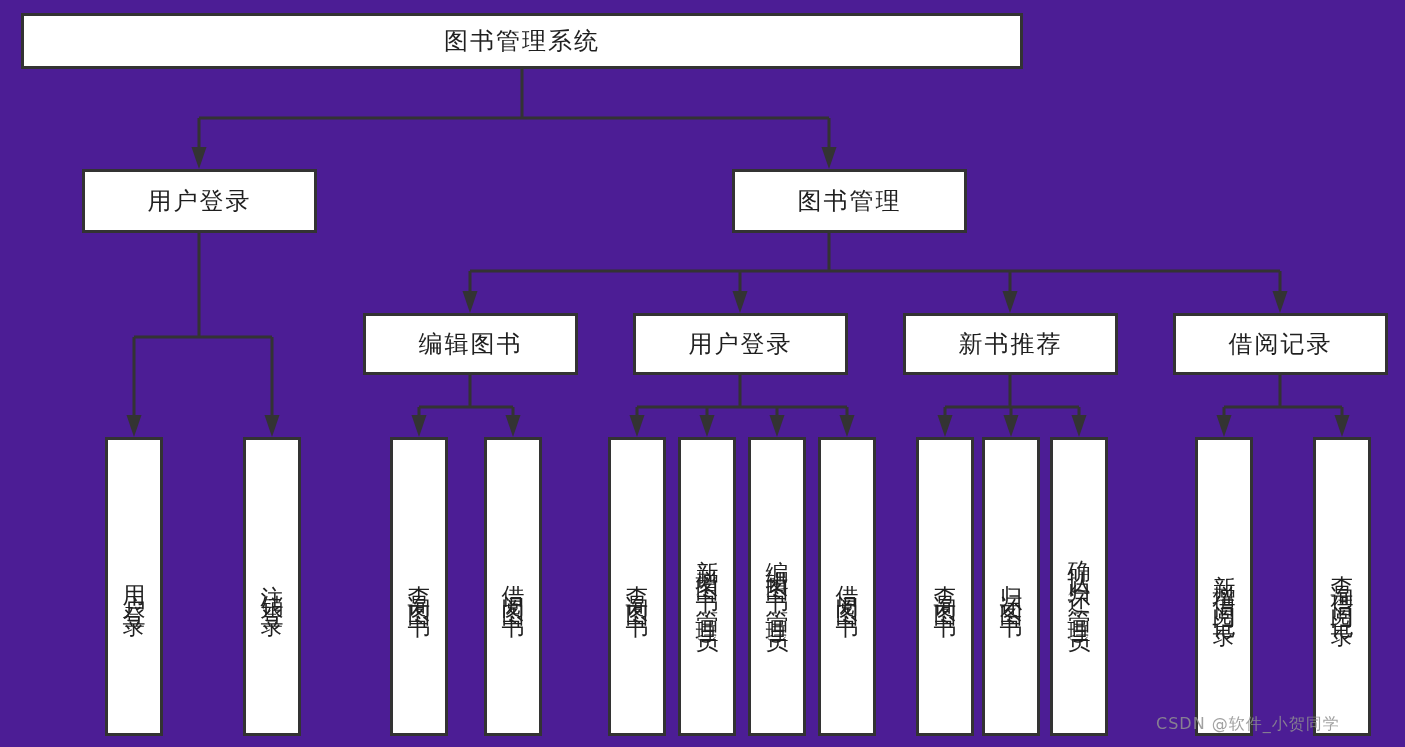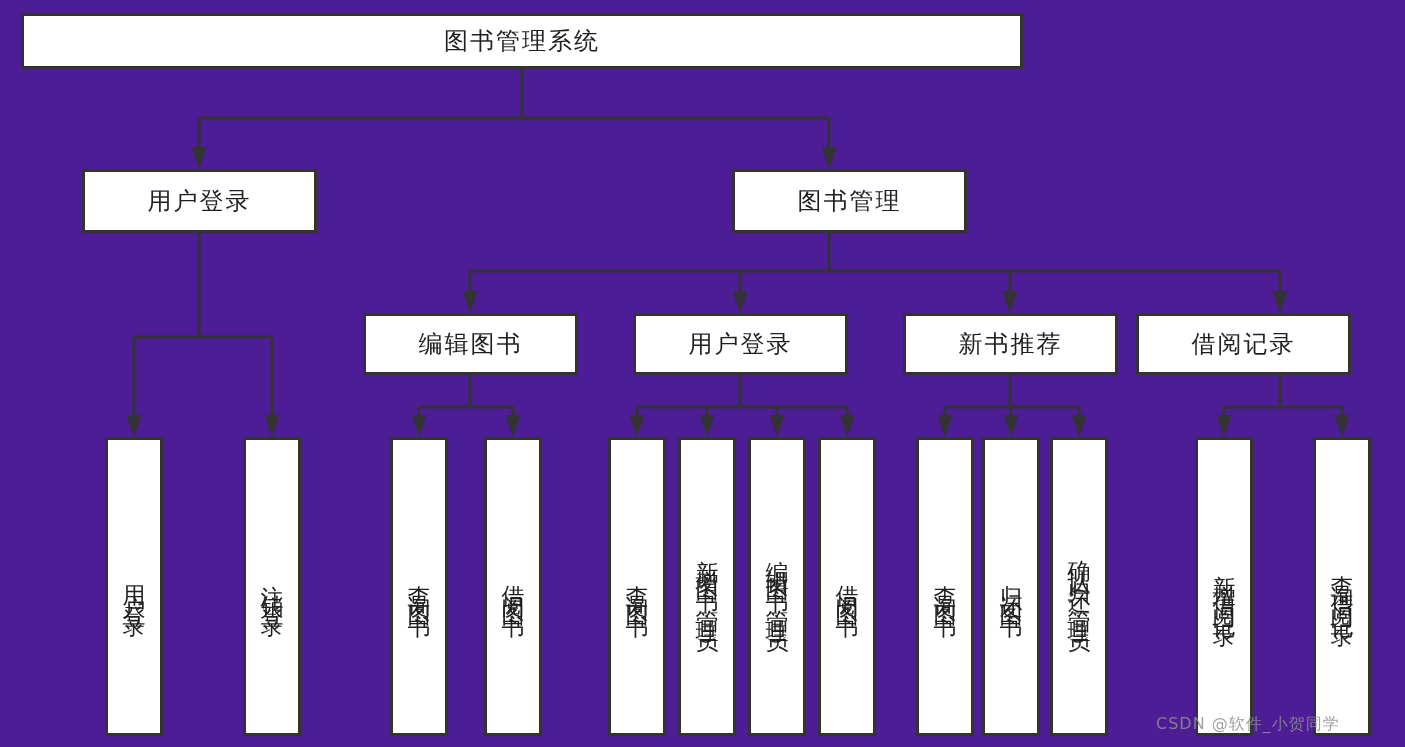"借阅记录" .n-sec3 { left: 1136px -> 1173px }
